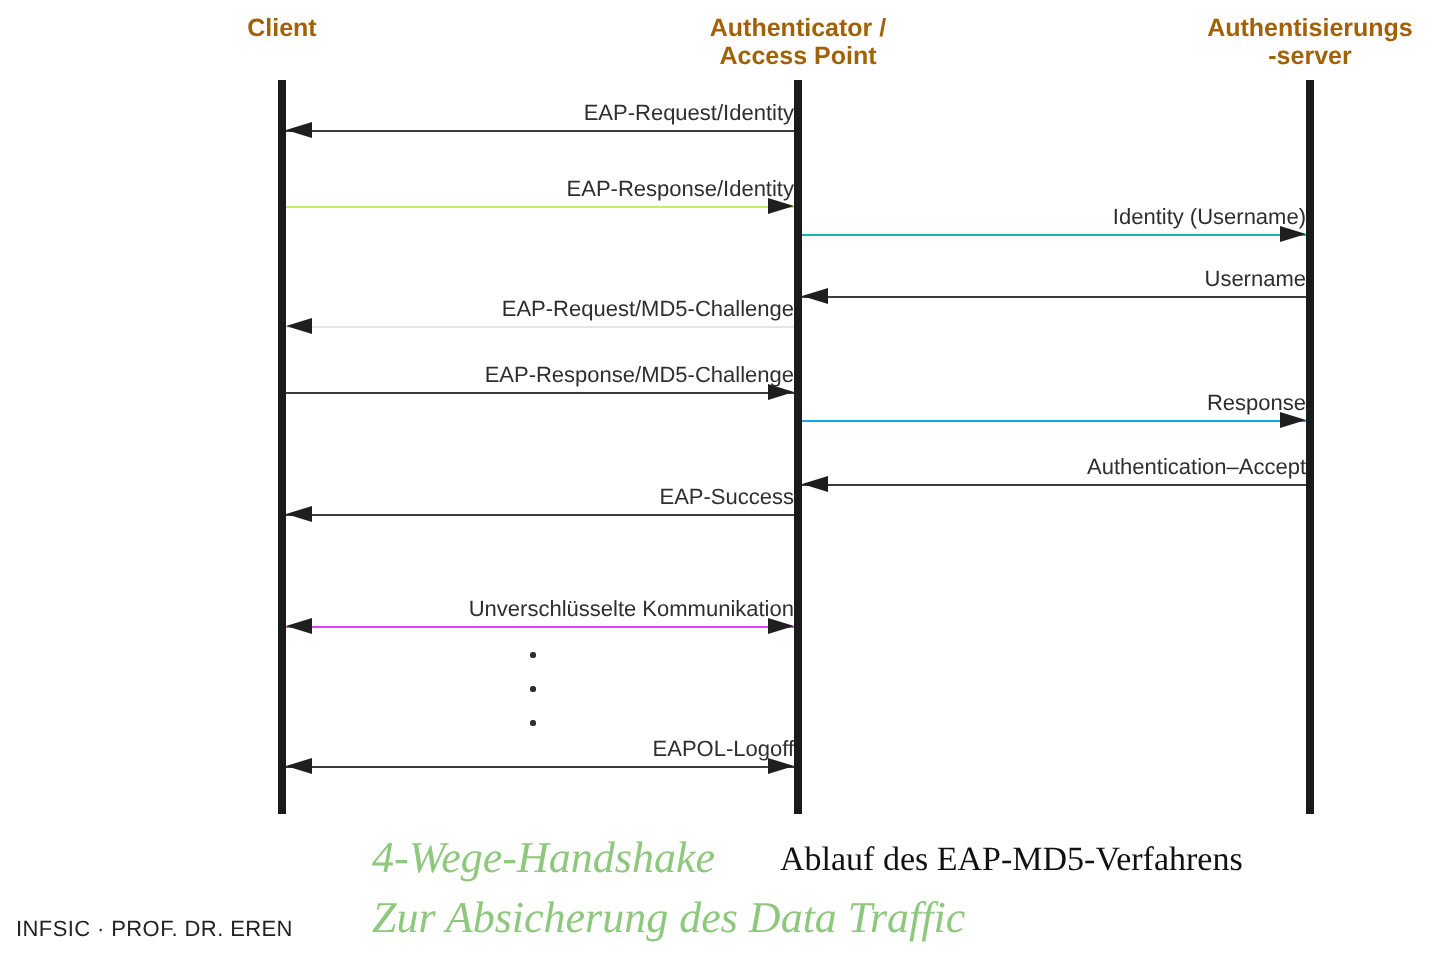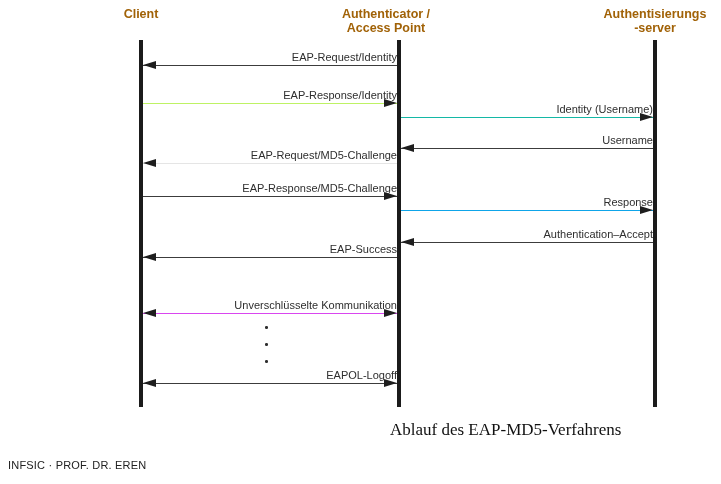"Authenticator /" div.actor-label { left: 296px -> 309px }
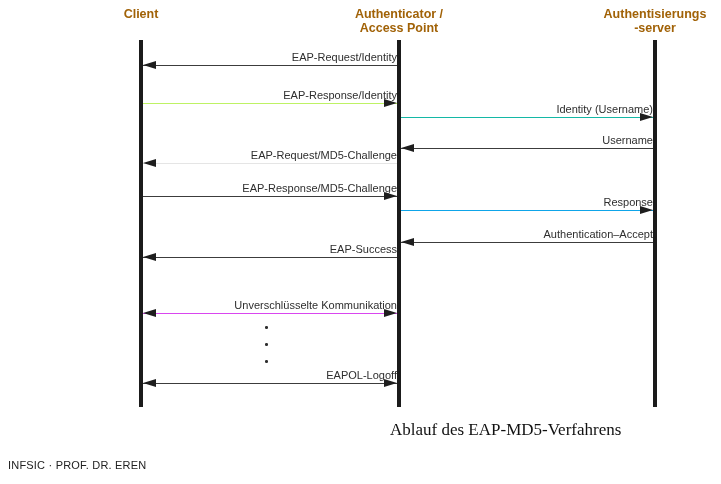"4-Wege-Handshake" div.note { html: none -> <div> <div>4-Wege-Handshake</div> <div>Zur Absicherung des Data Traffic</div> </div> }
